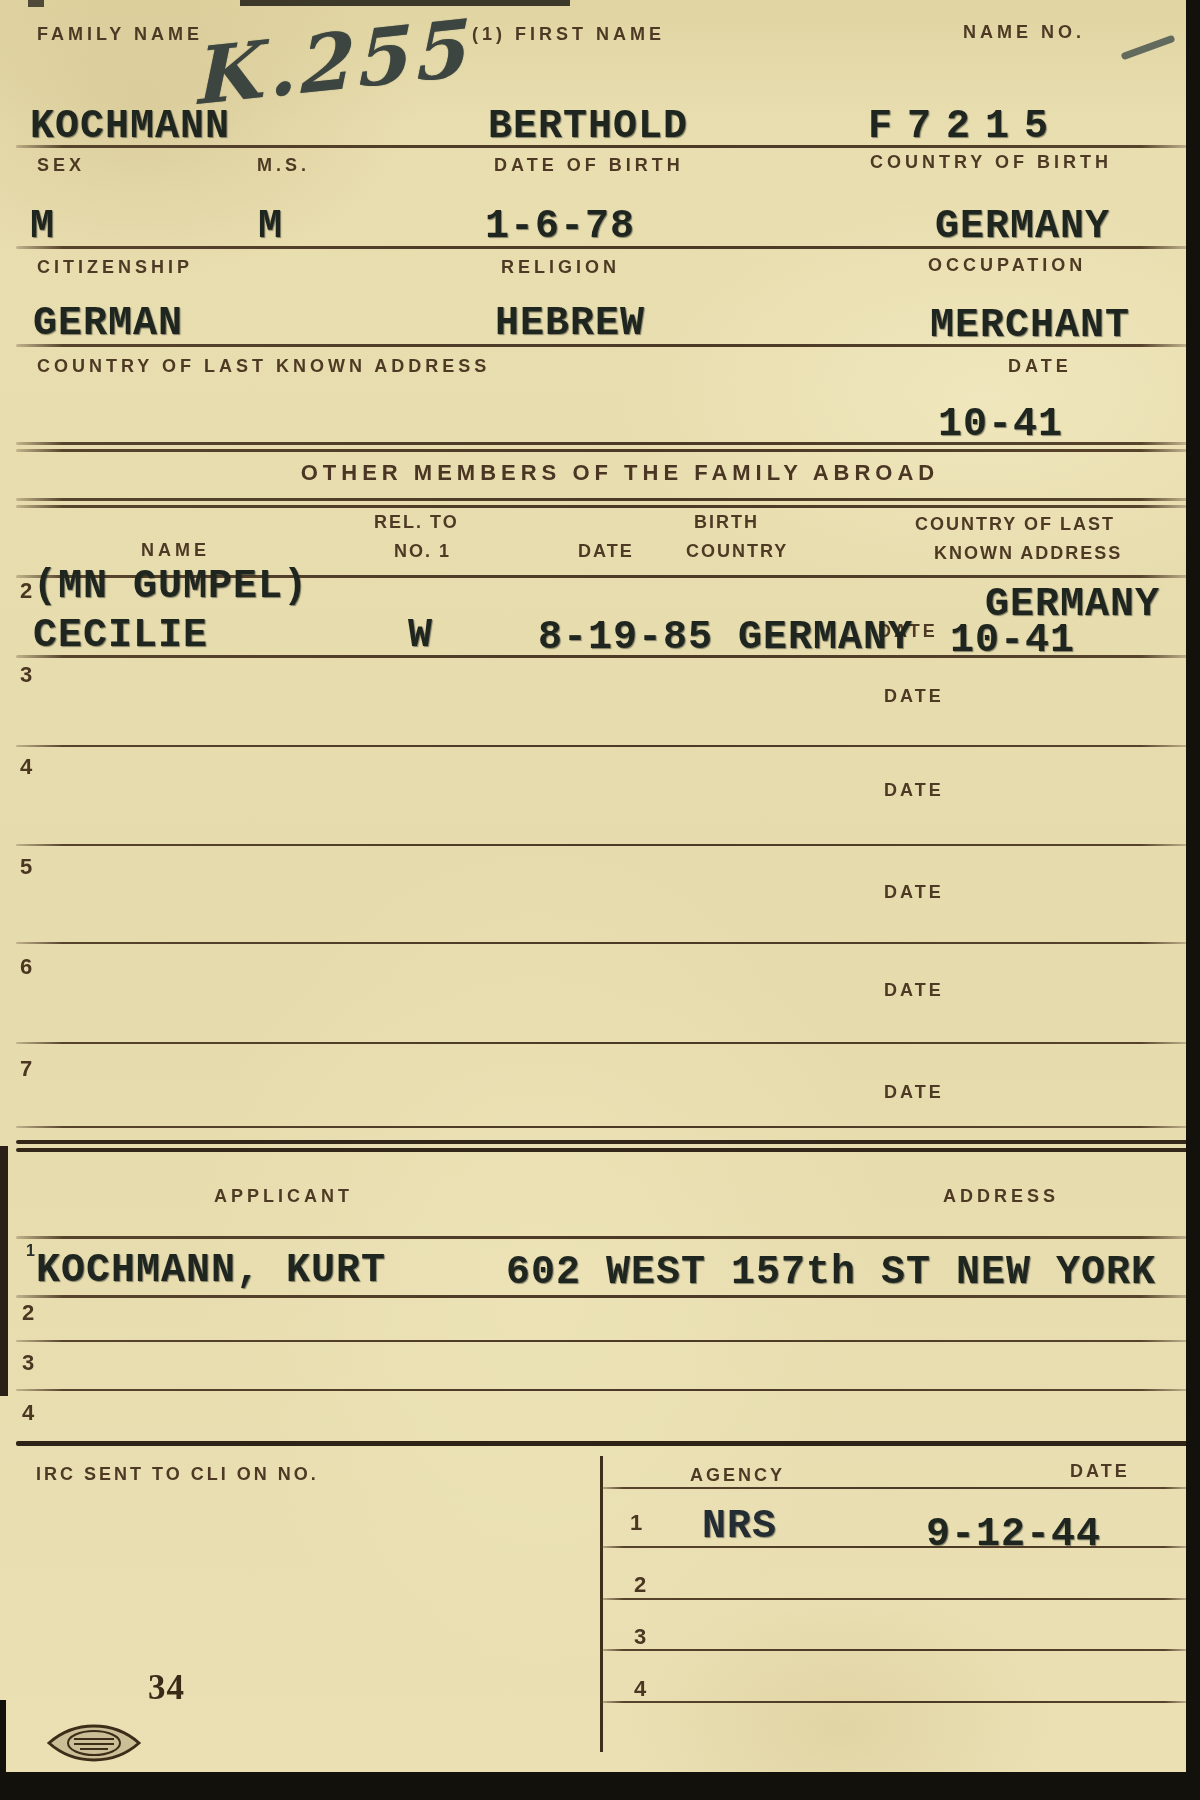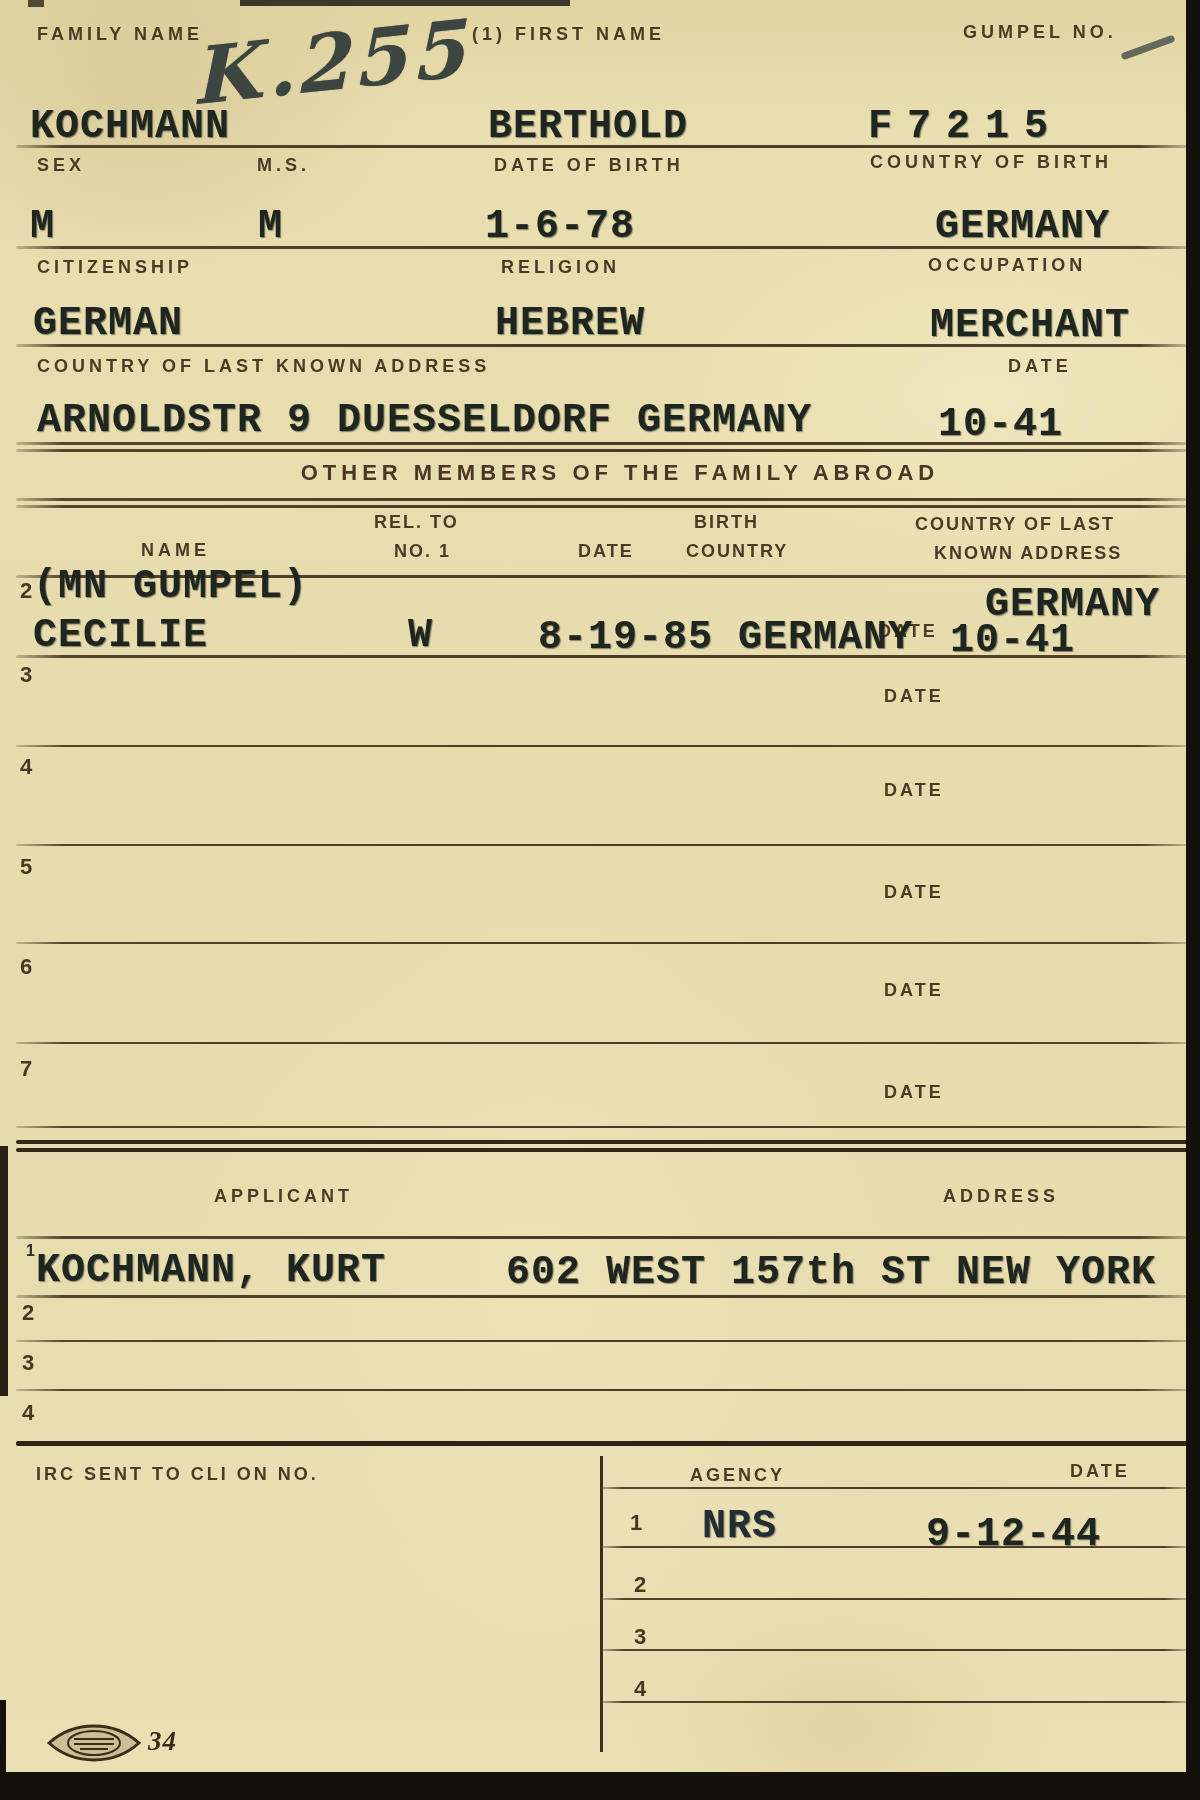"GUMPEL NO." span.lbl { text: GUMPEL -> NAME }
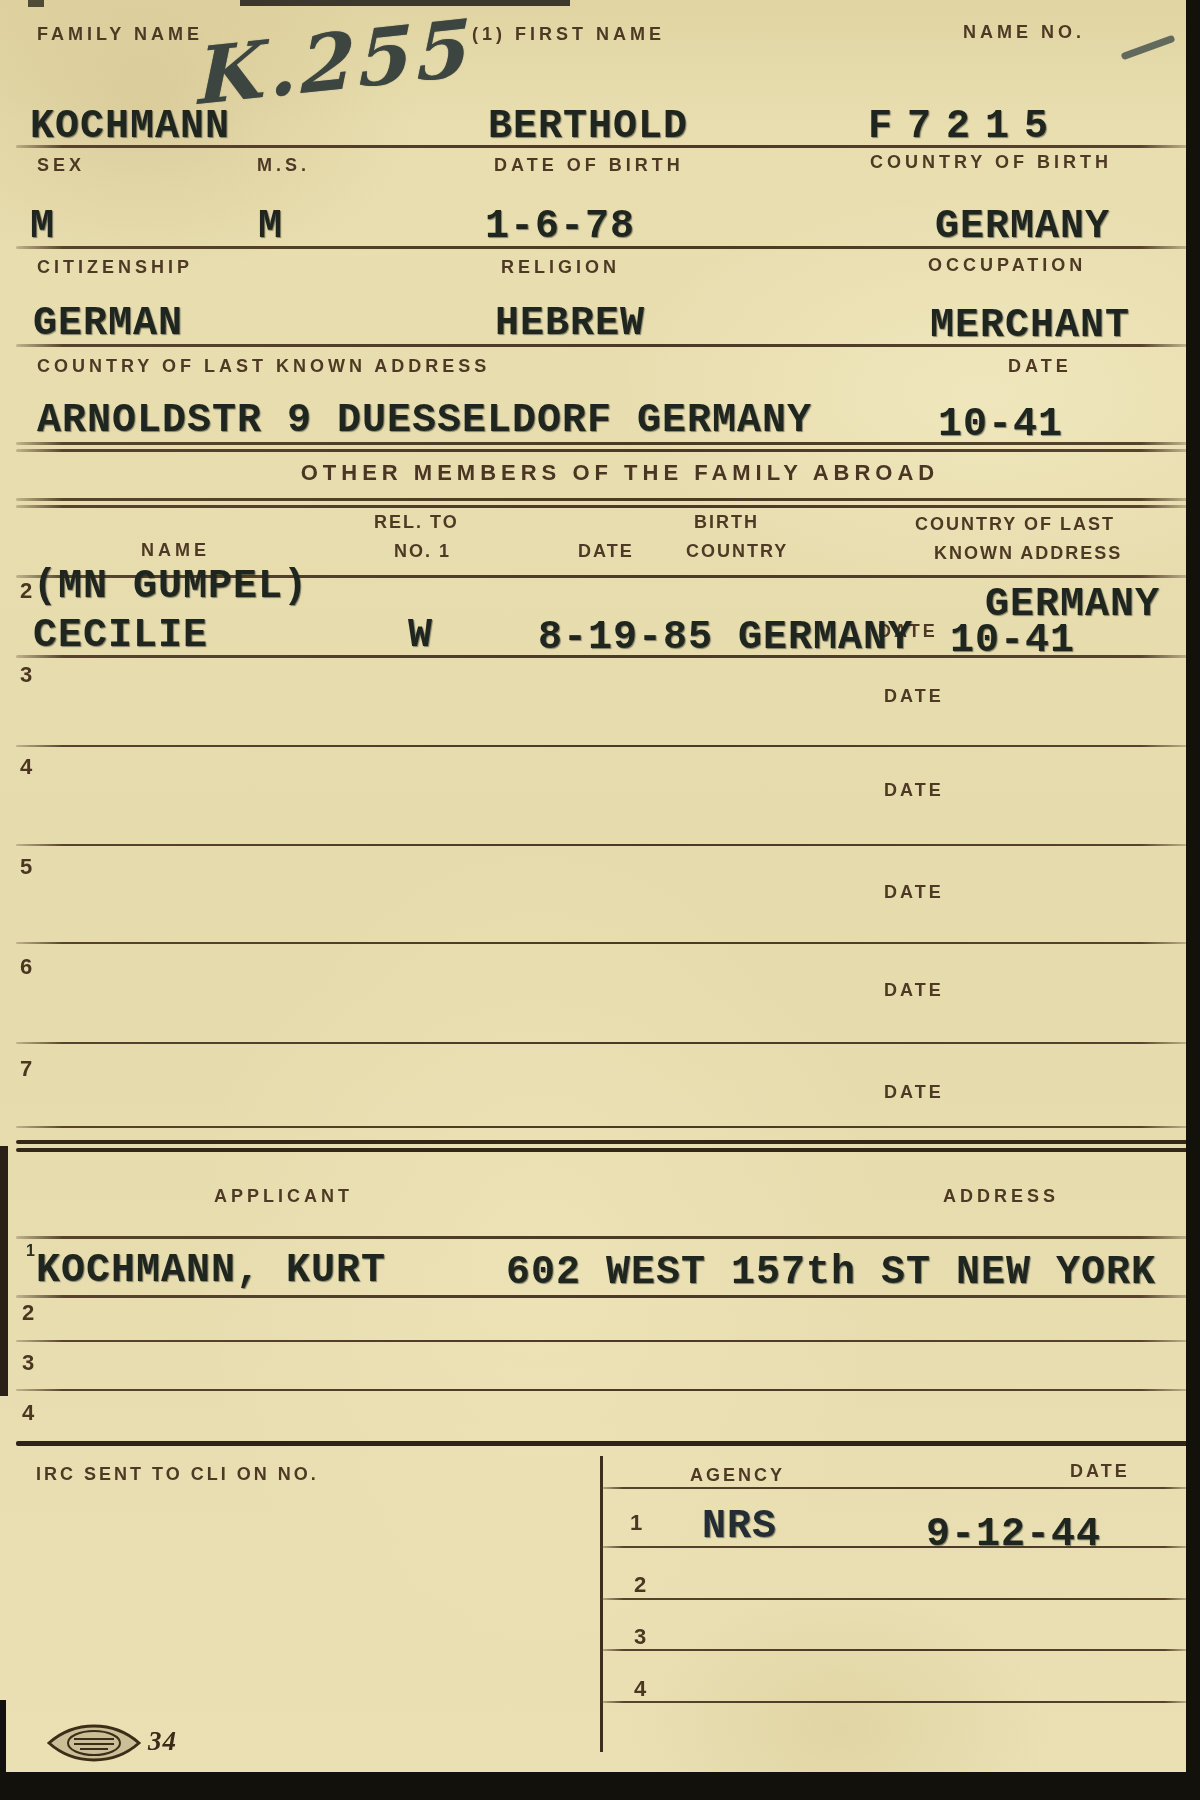"ARNOLDSTR 9 DUESSELDORF GERMANY" span.typed { html: <span>ARNOLDSTR 9 DUESSELDORF GERMANY</span> -> none }
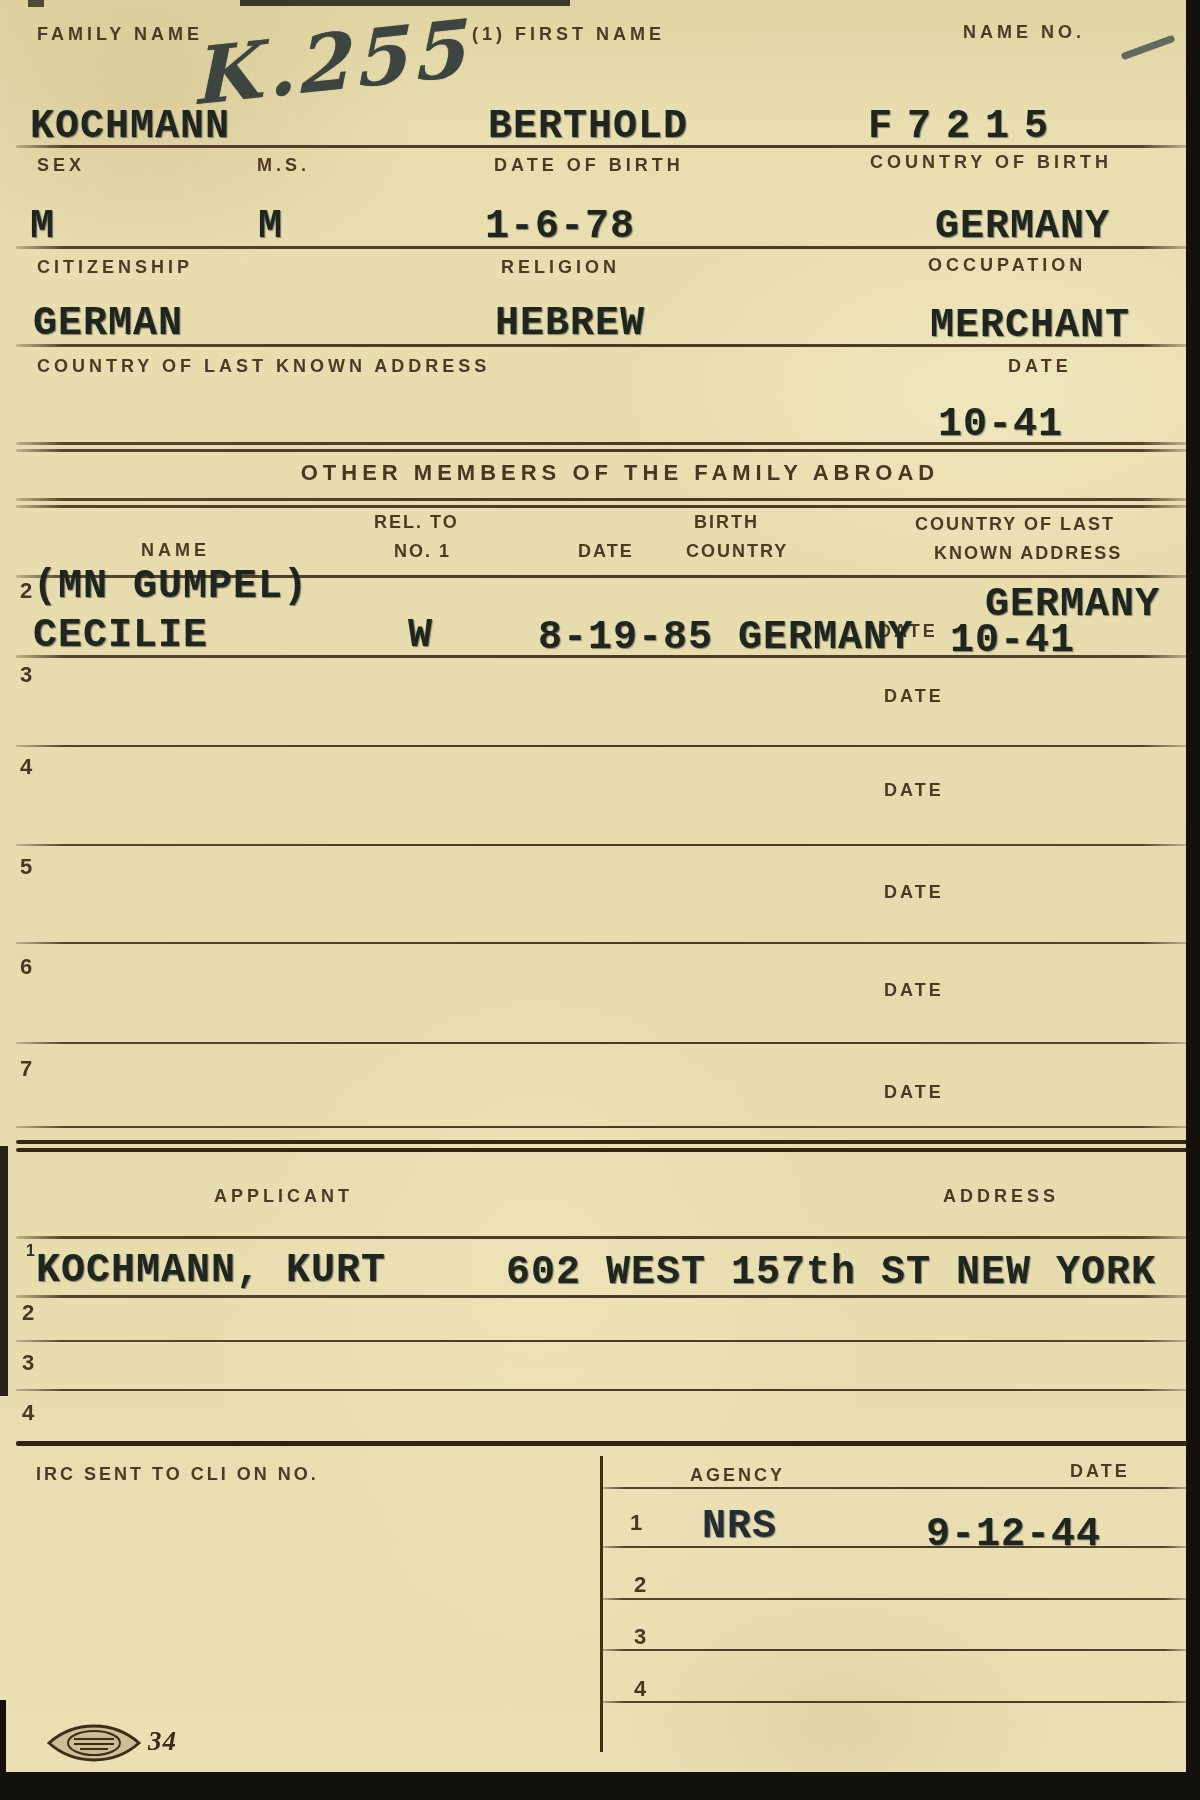"34" span.serif { font-size: 27px -> 35px; font-style: italic -> none; top: 1726px -> 1668px }
